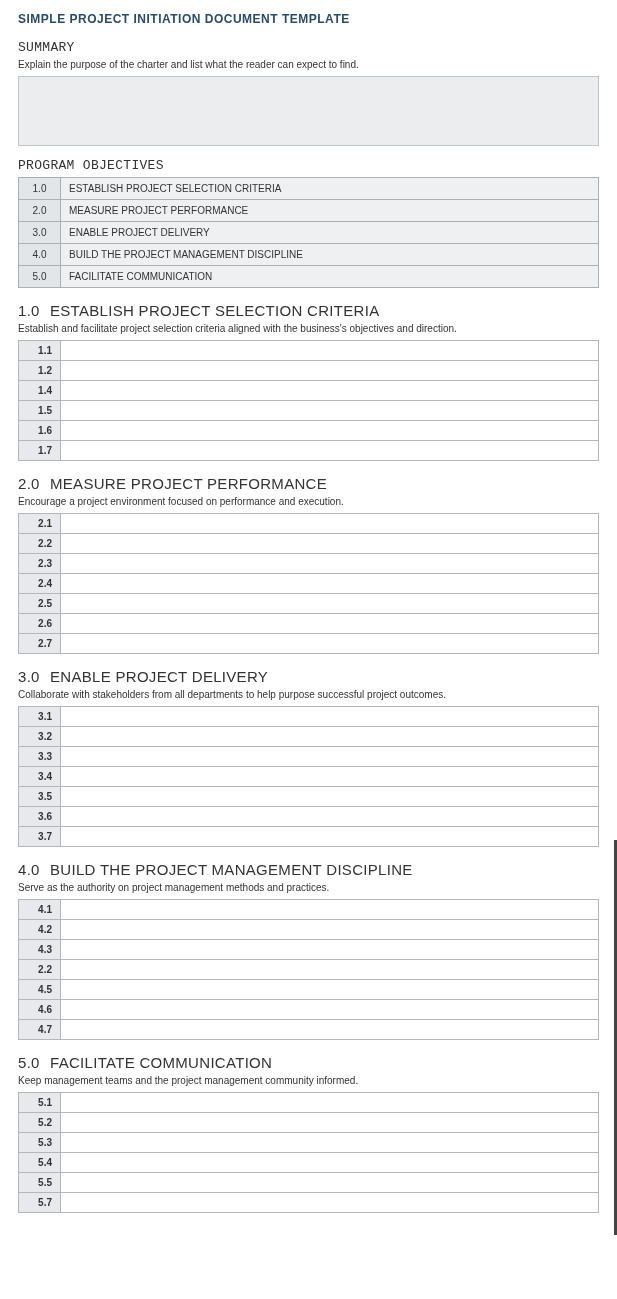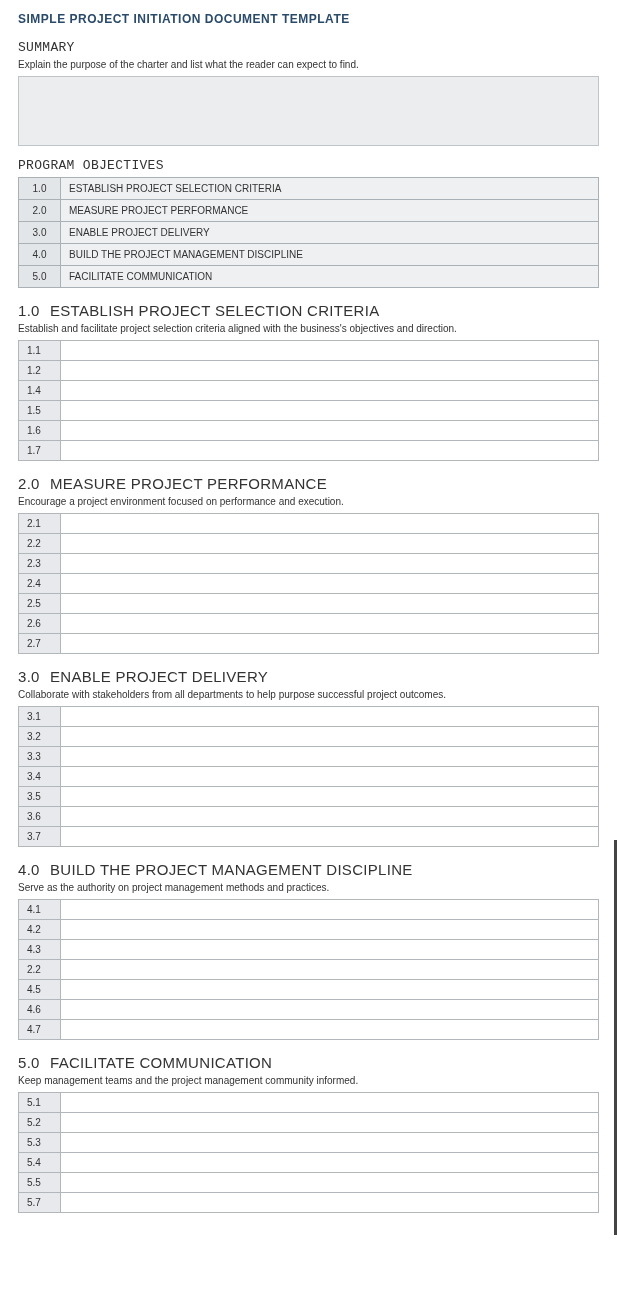"1.1" table.detail td.dnum { font-weight: none -> bold; text-align: left -> right }
